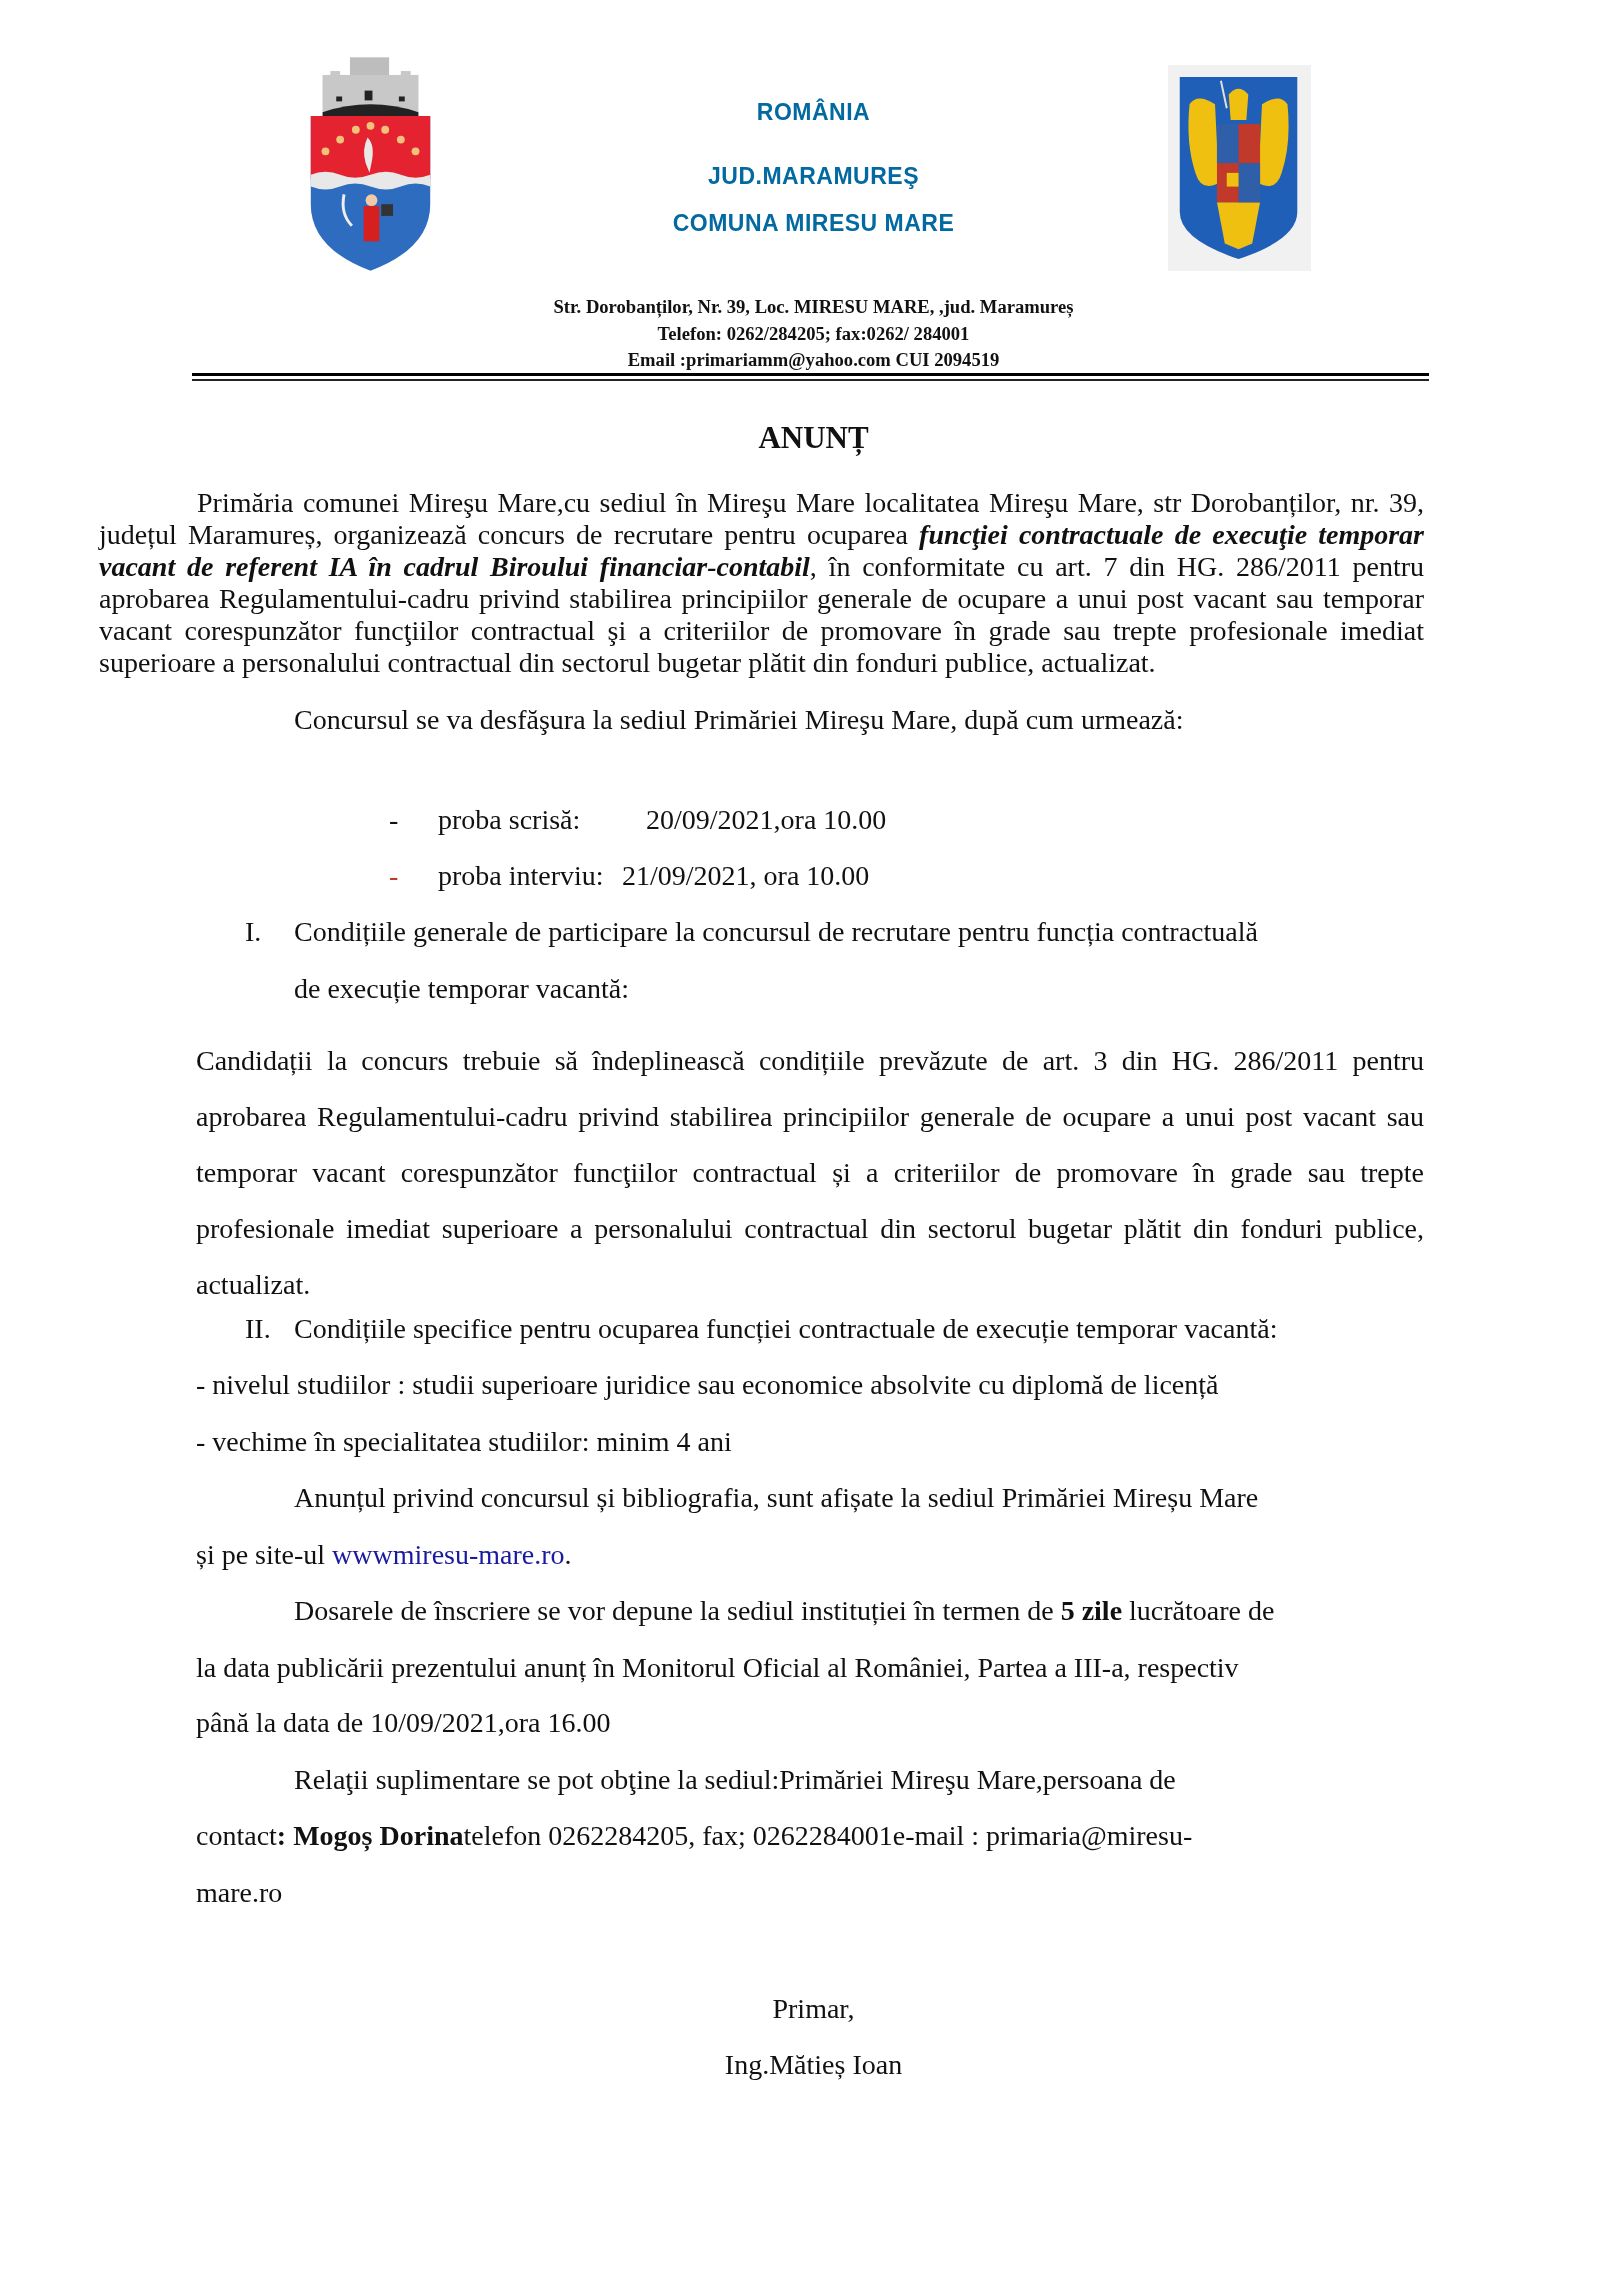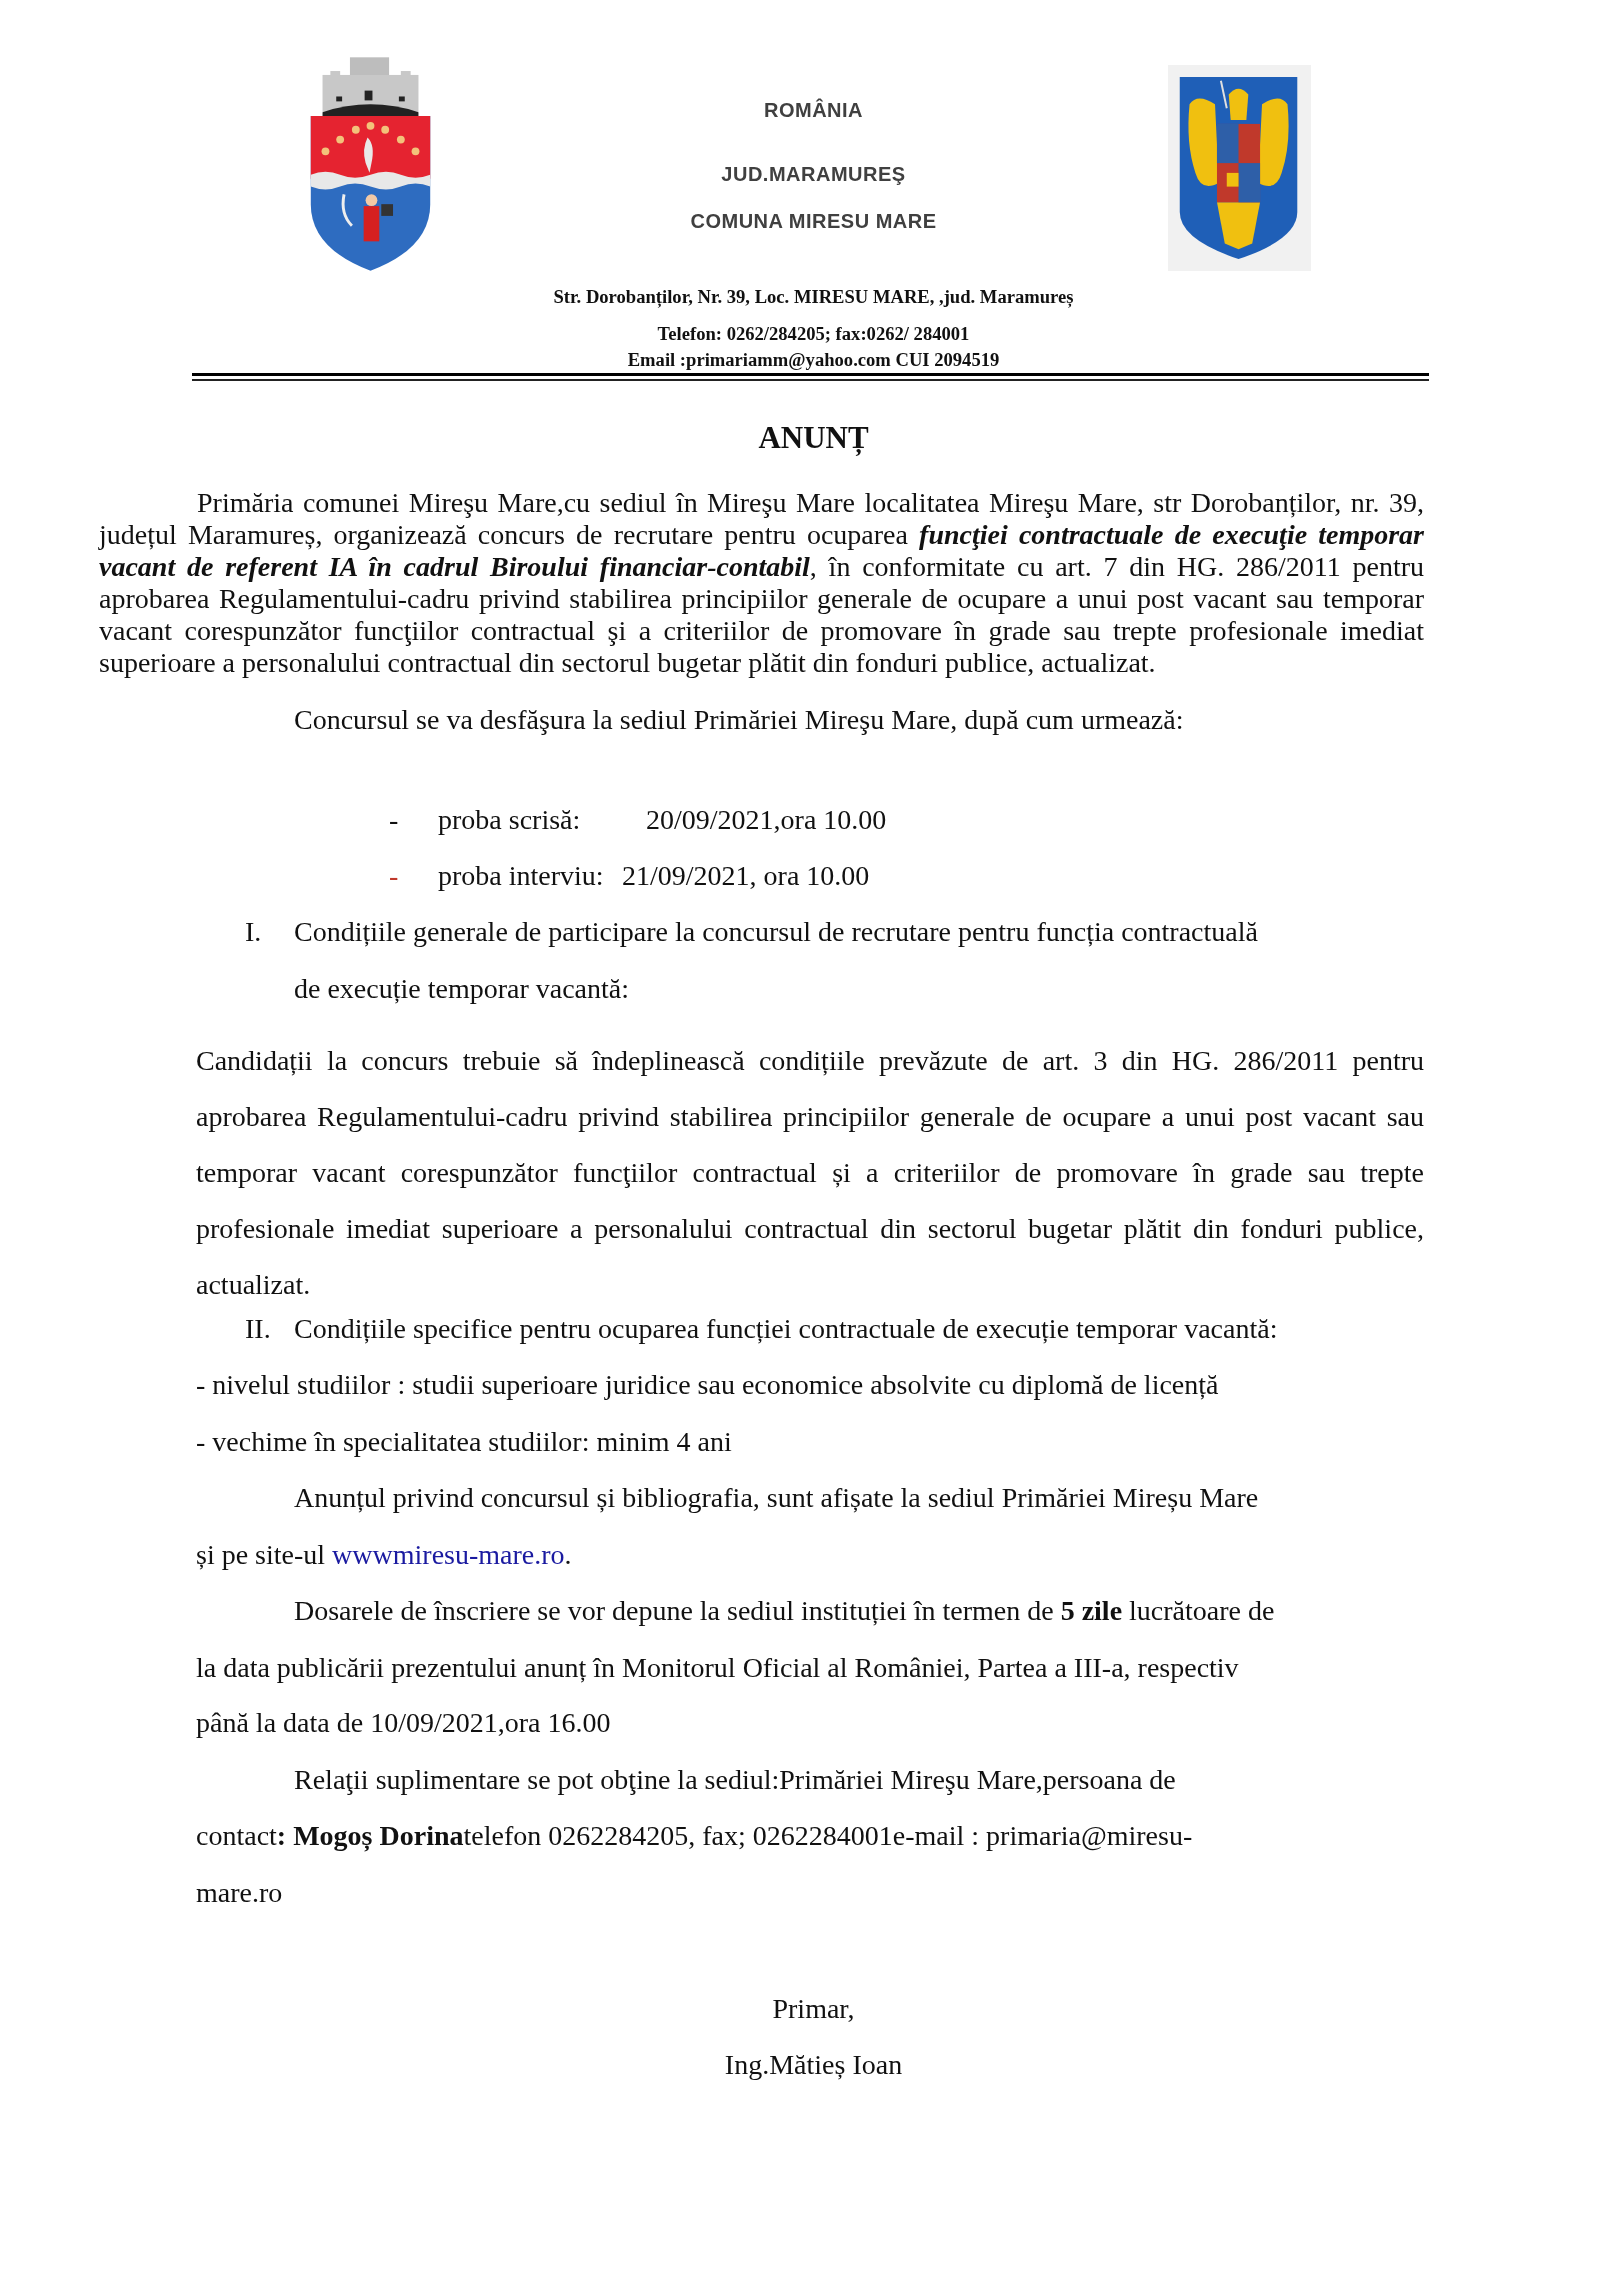"ROMÂNIA" .hdr-gray { color: #404040 -> #0369a1; font-size: 20px -> 23px }
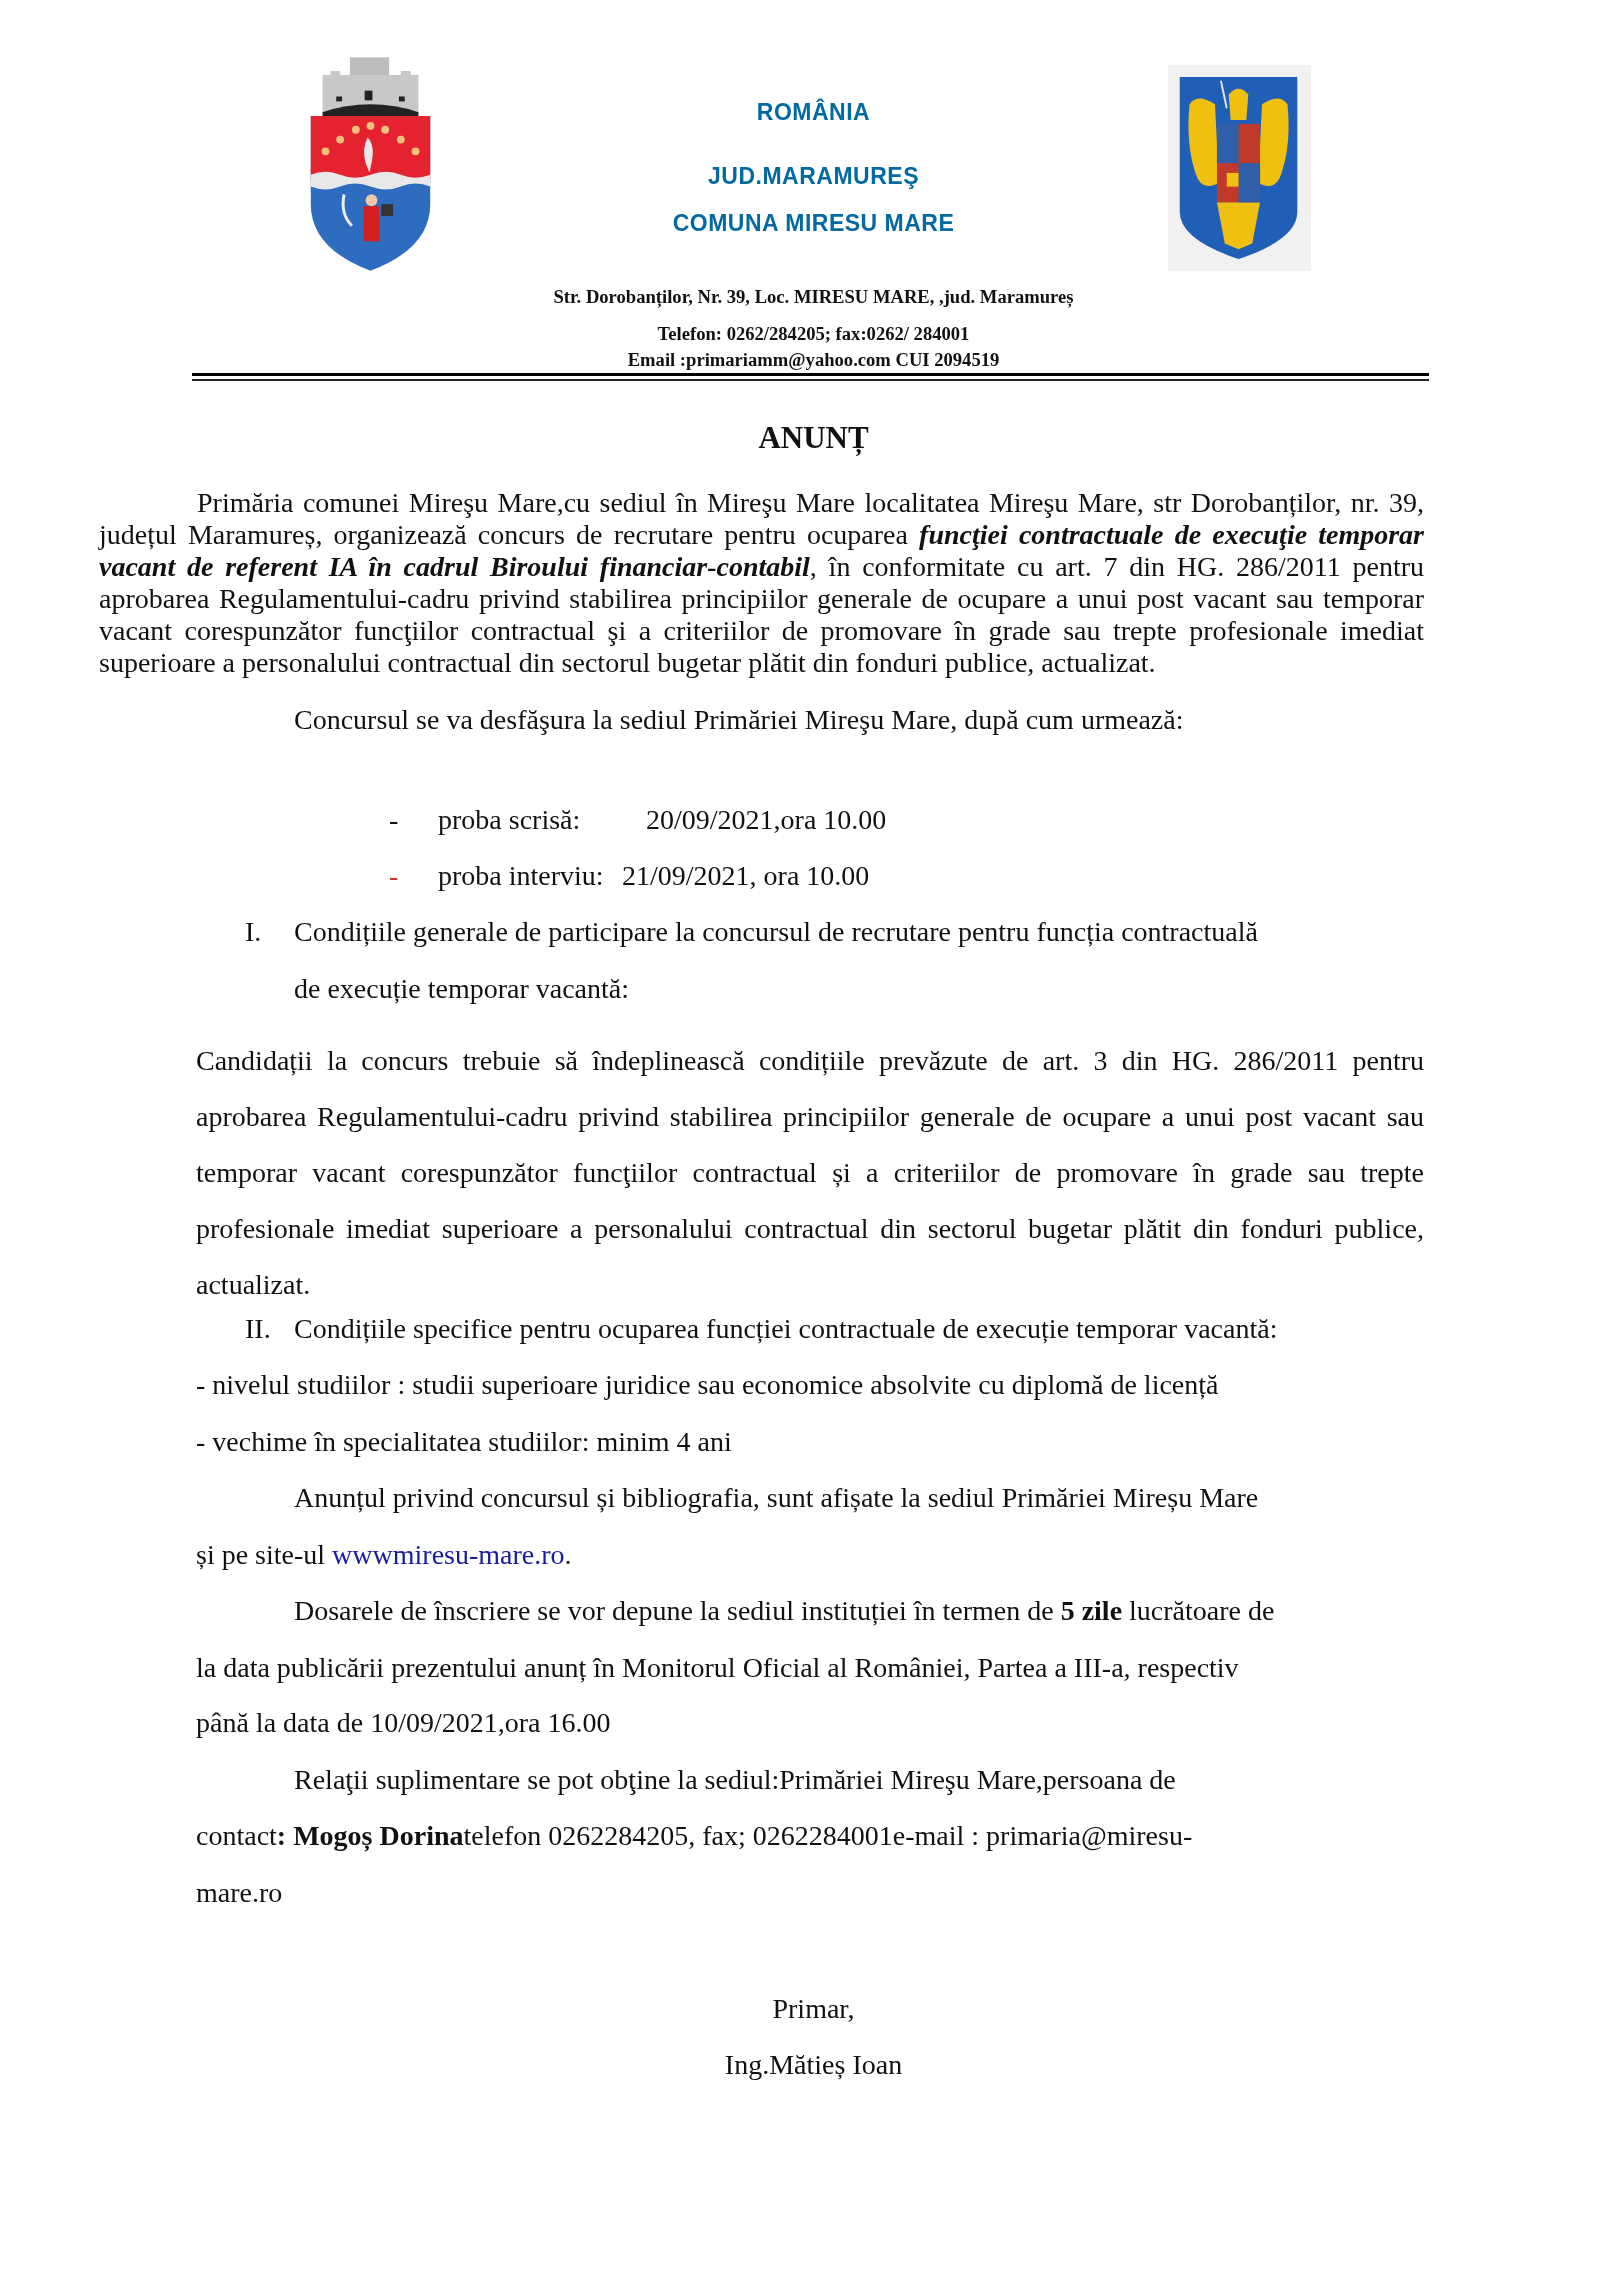"Str. Dorobanților, Nr. 39, Loc." div.abs { top: 284px -> 294px }
